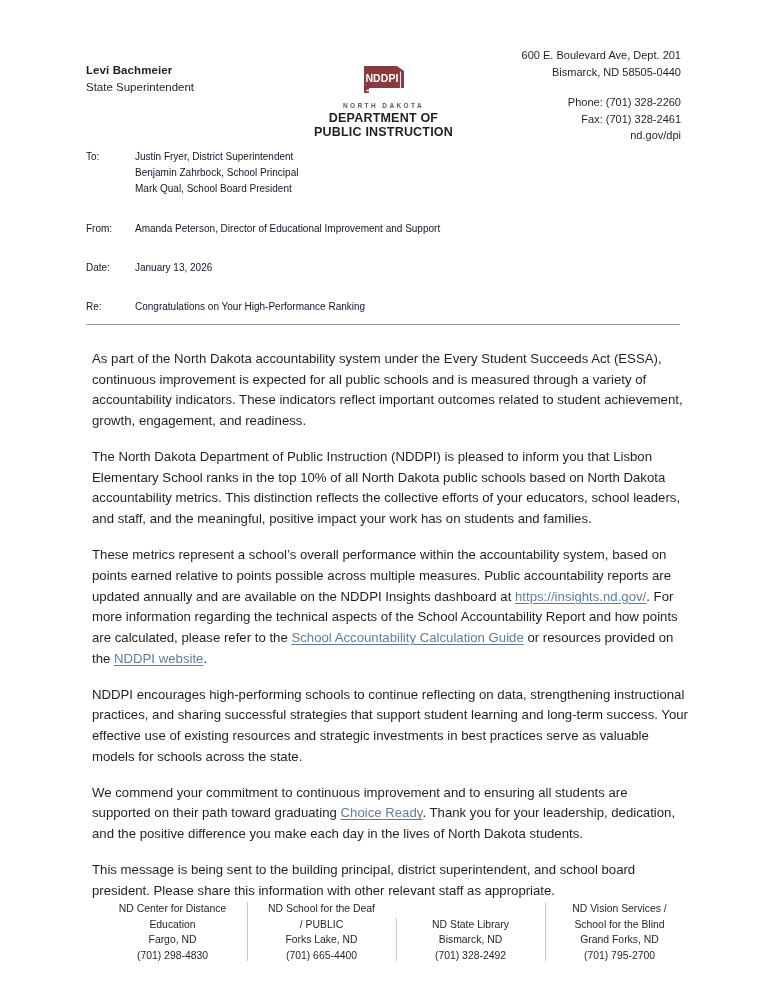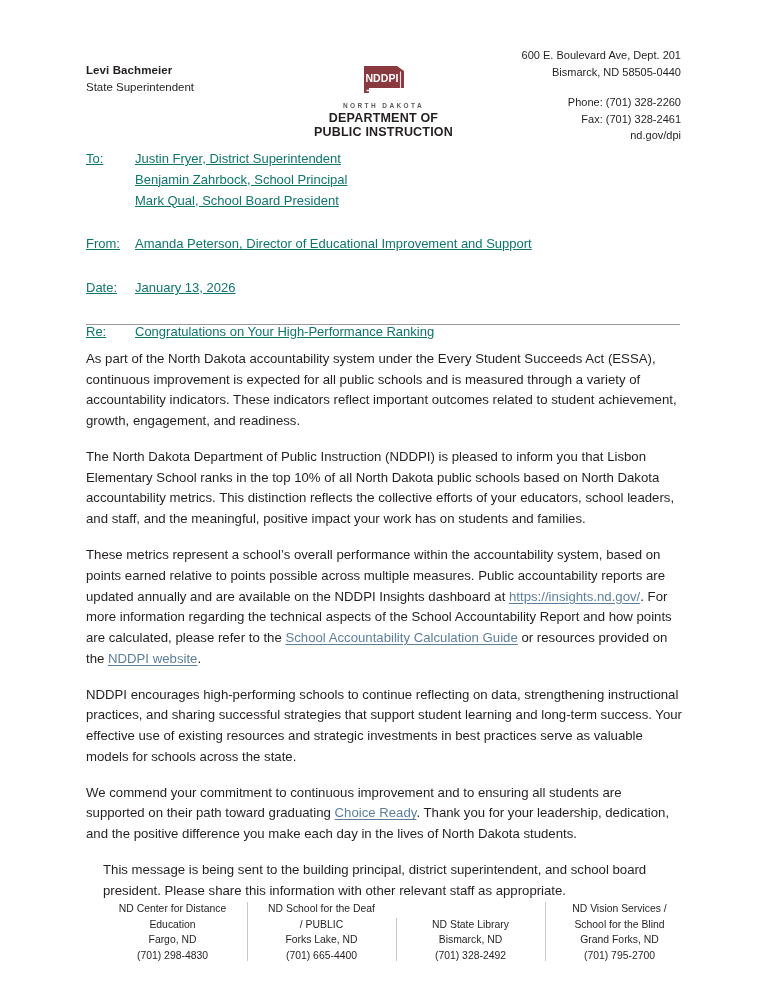"To:" .memo { color: #0f766e -> #0f172a; font-size: 13px -> 10px; text-decoration: underline -> none }
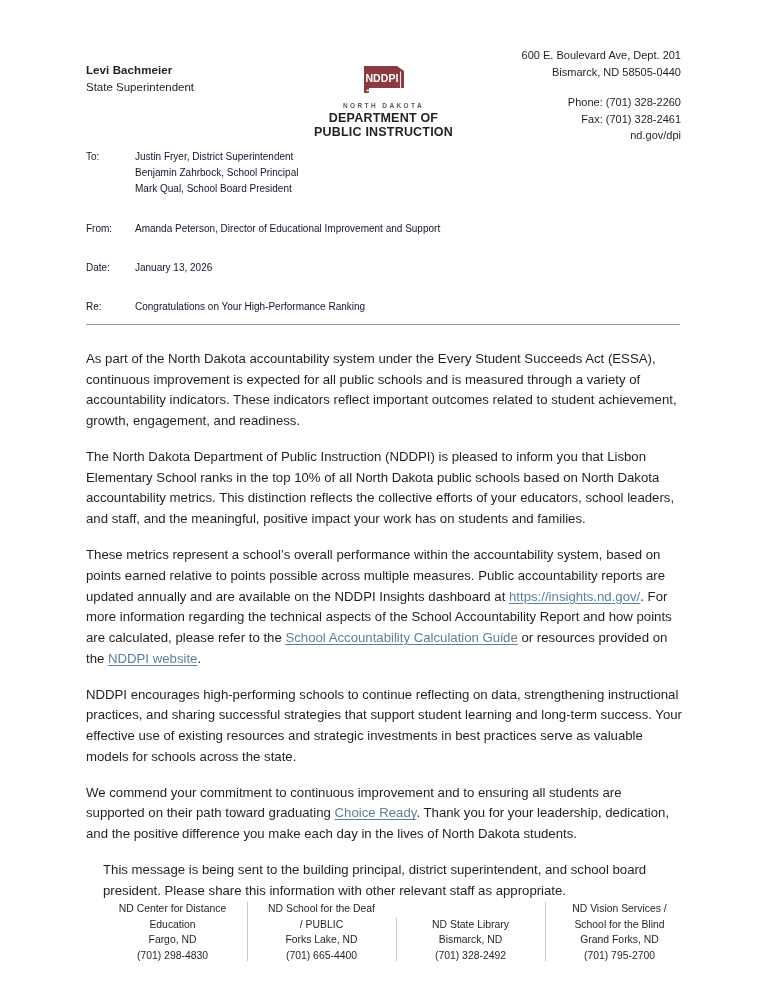"As part of the North" .body-copy { left: 86px -> 92px }
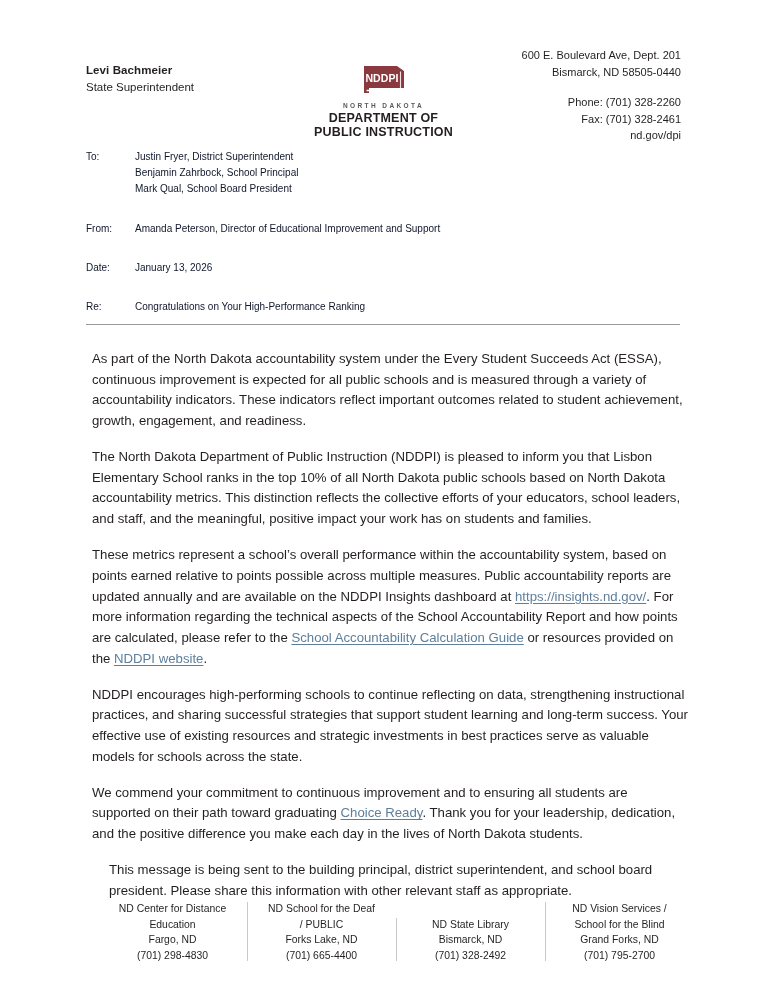"This message is being sent" .body-copy p:last-child { margin-left: 17px -> none }
